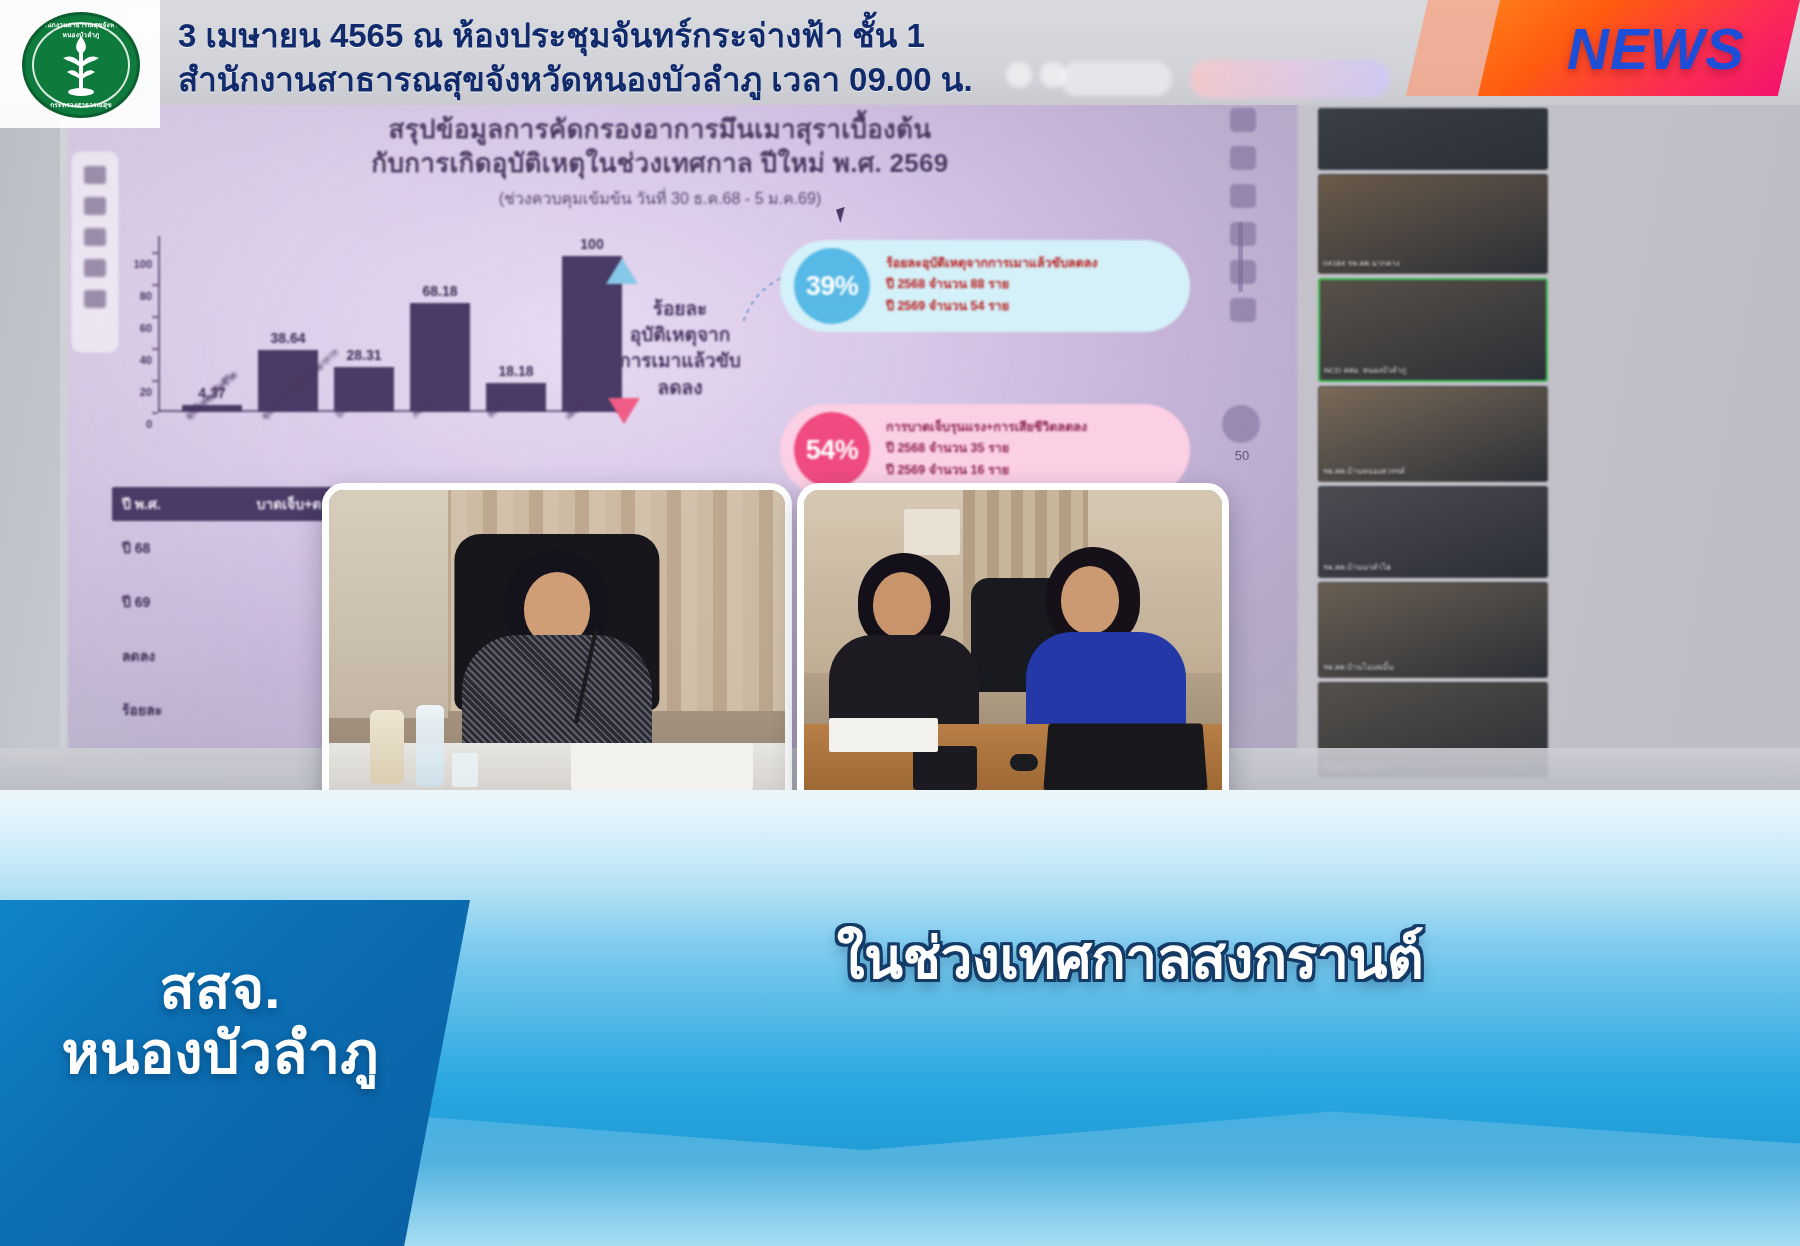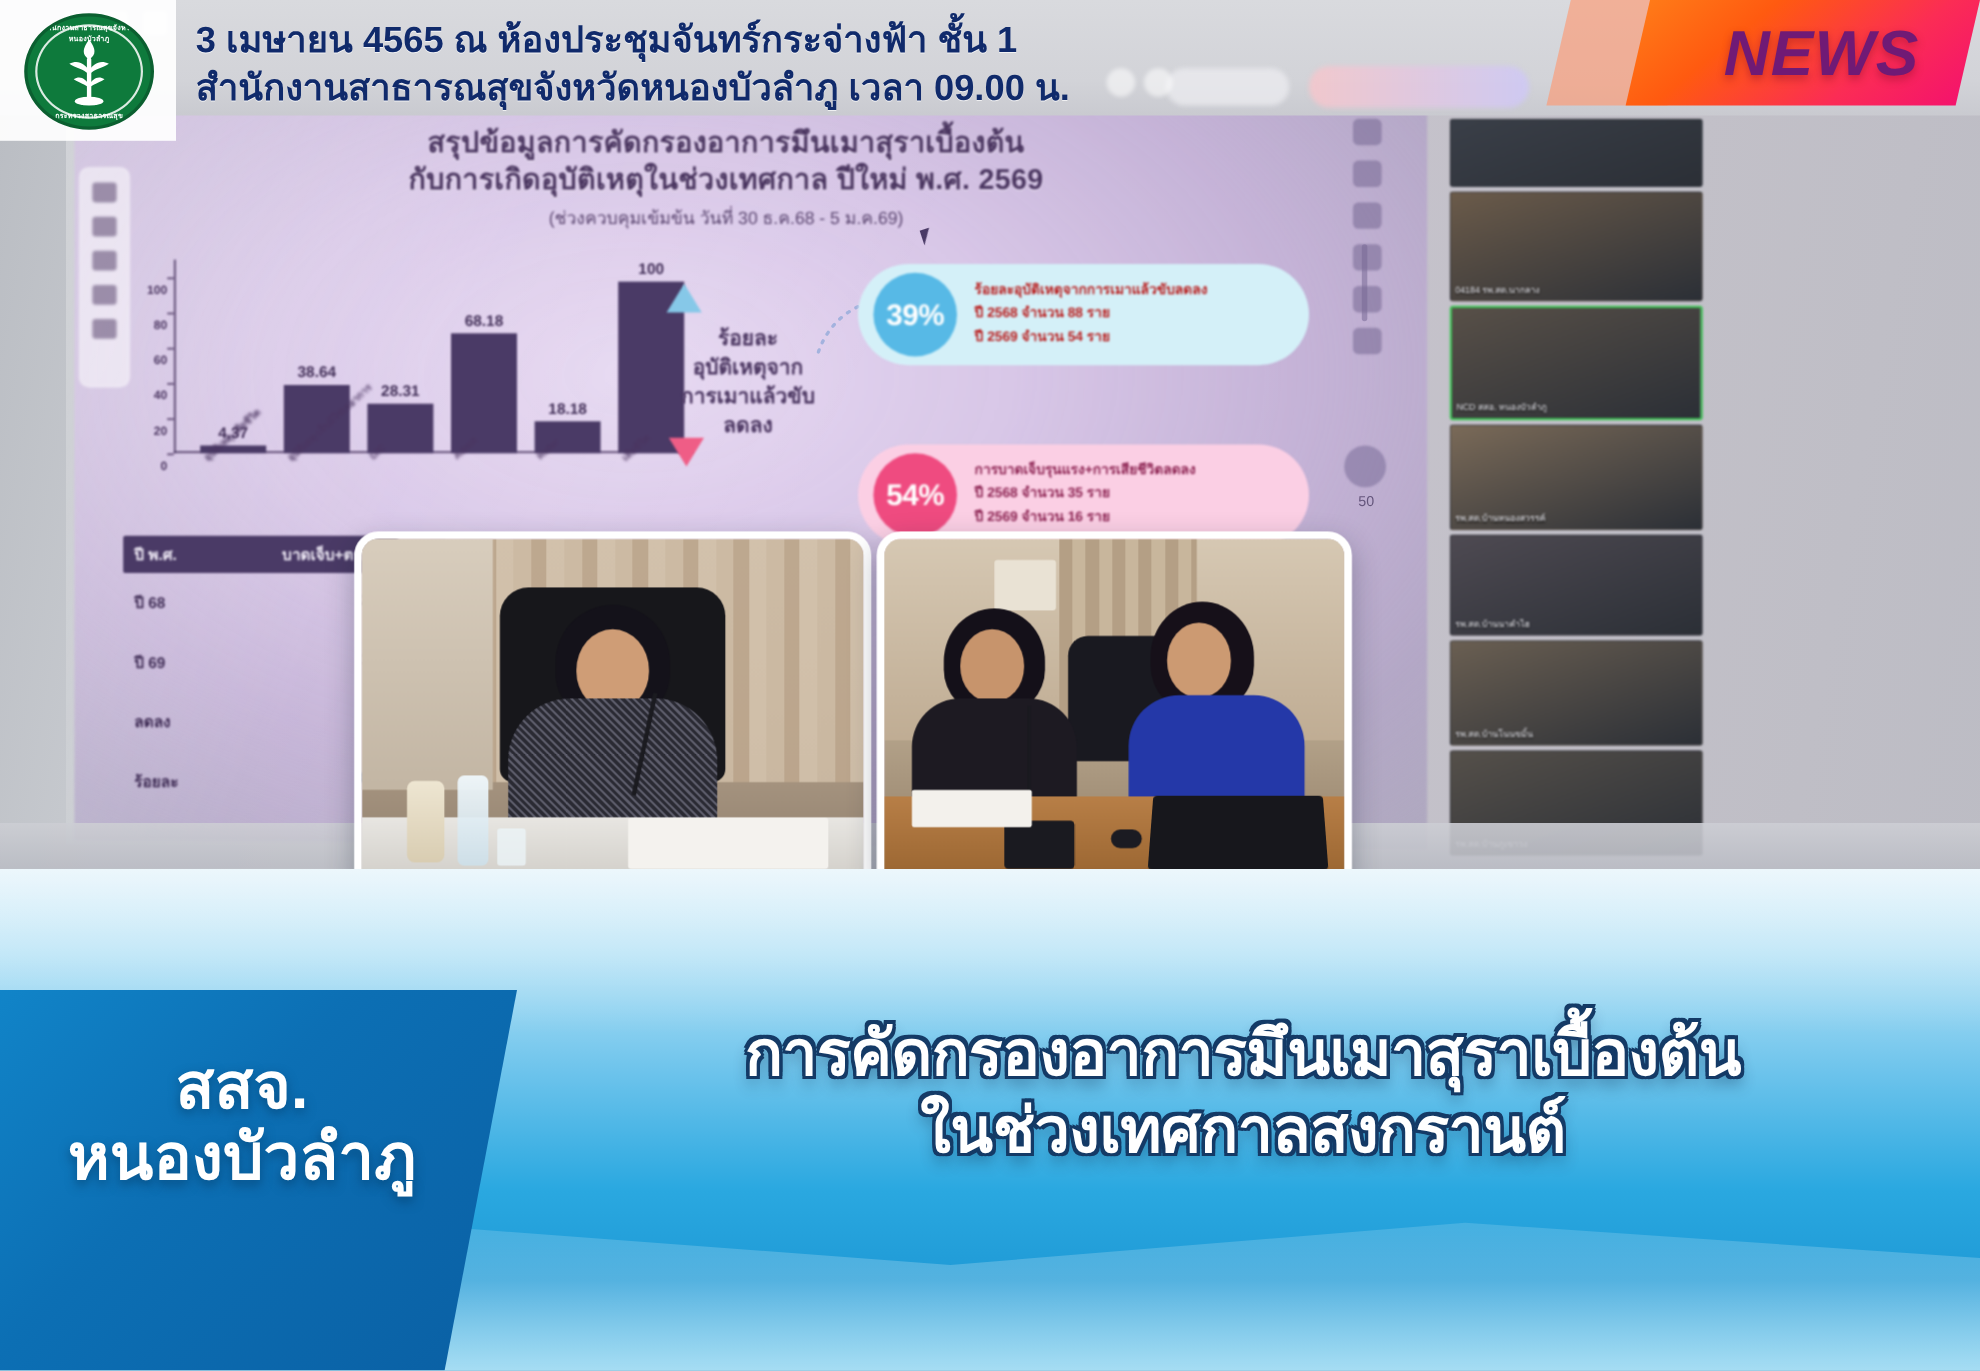"NEWS" .news-label { color: #701a75 -> #1d4ed8 }
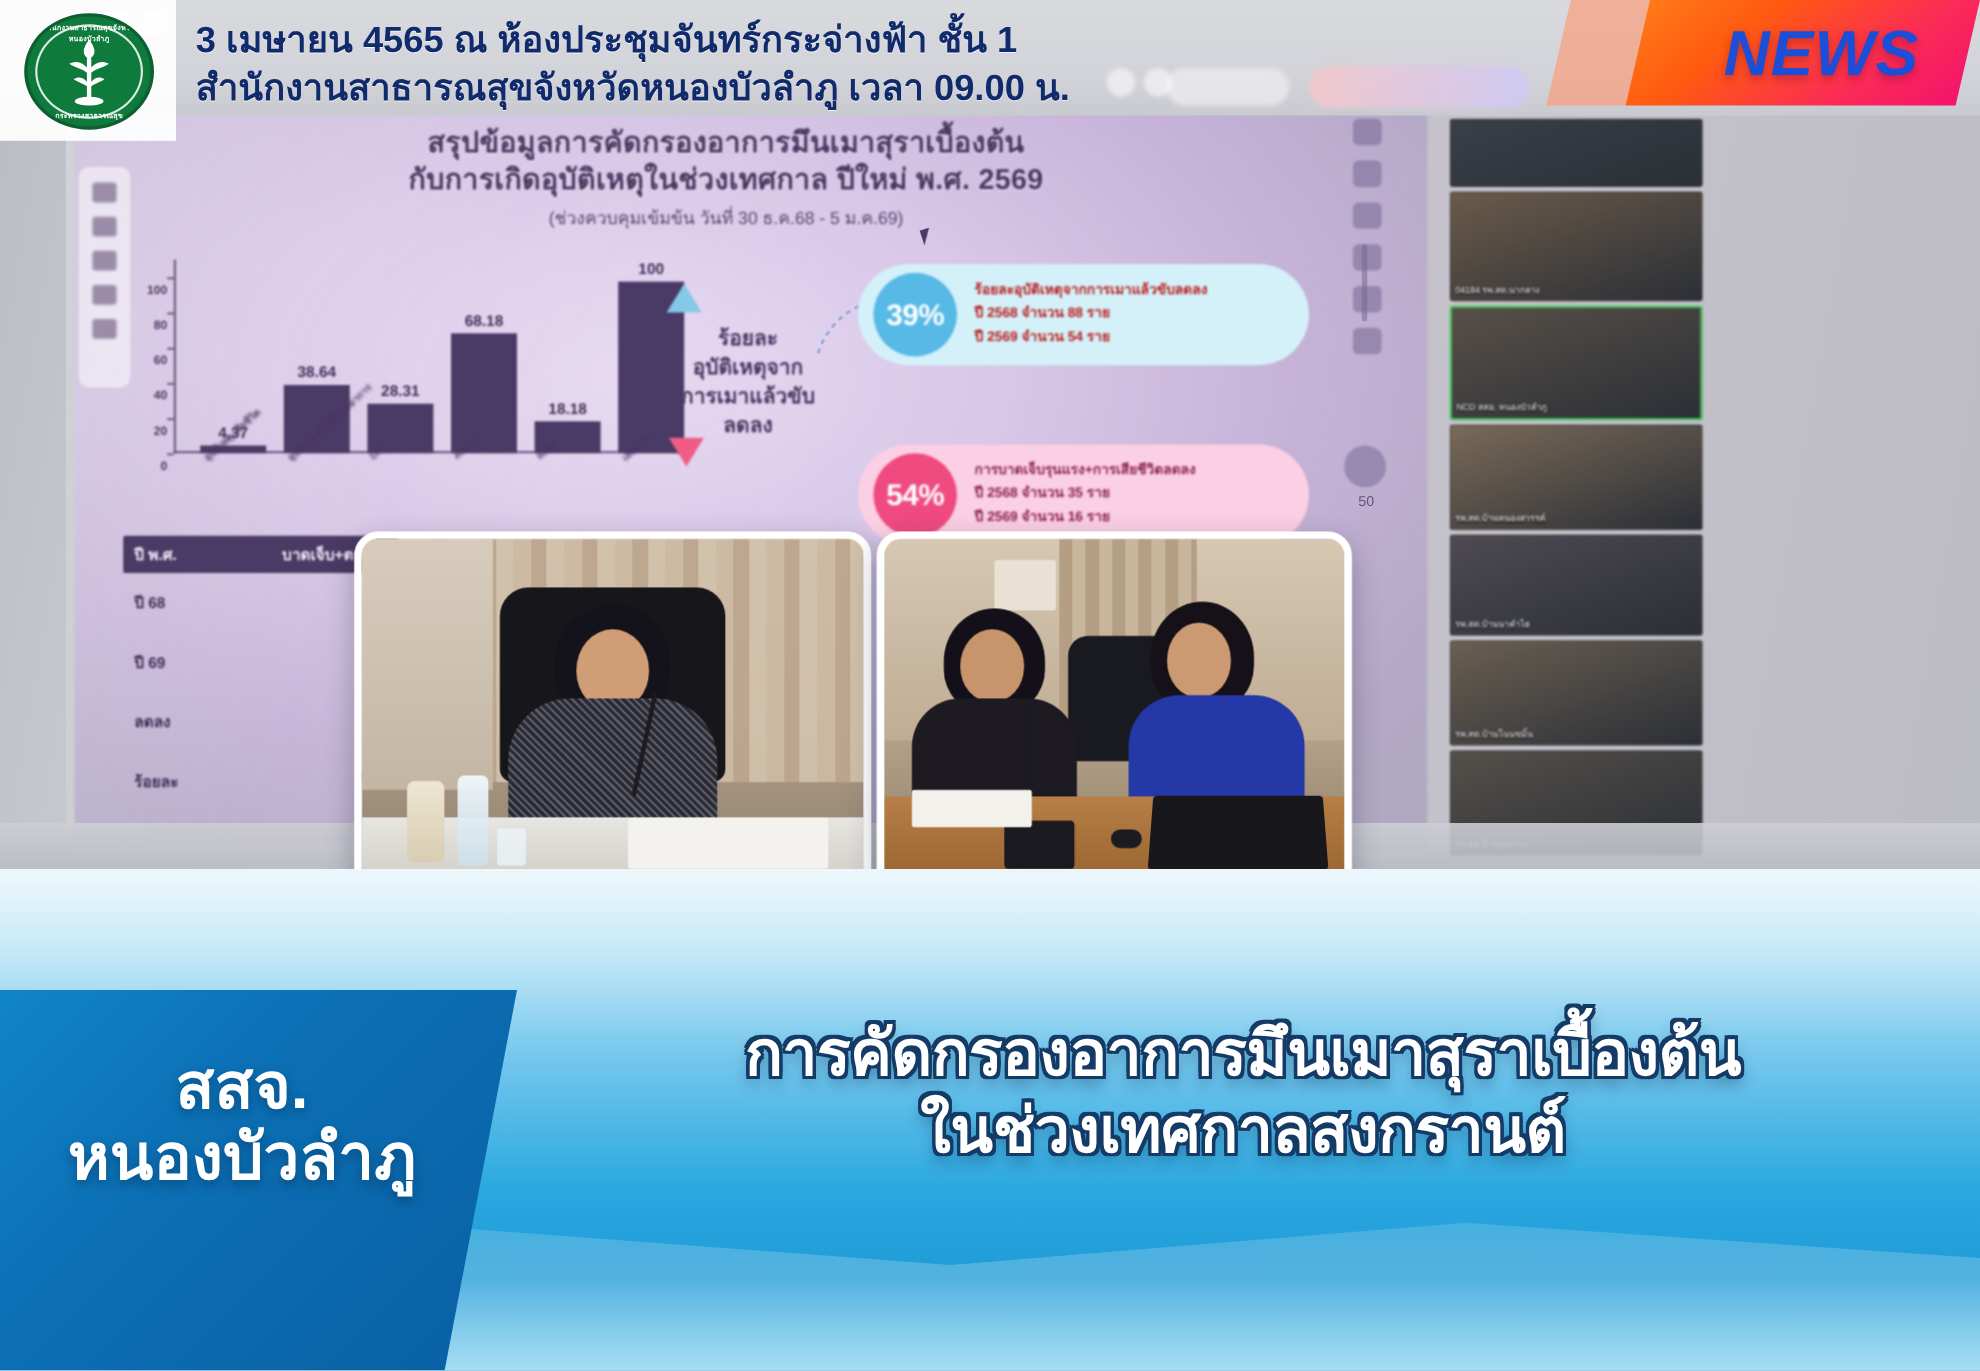"การคัดกรองอาการมึนเมาสุราเบื้องต้น" div { html: <div>การคัดกรองอาการมึนเมาสุราเบื้องต้น</div> -> none }
